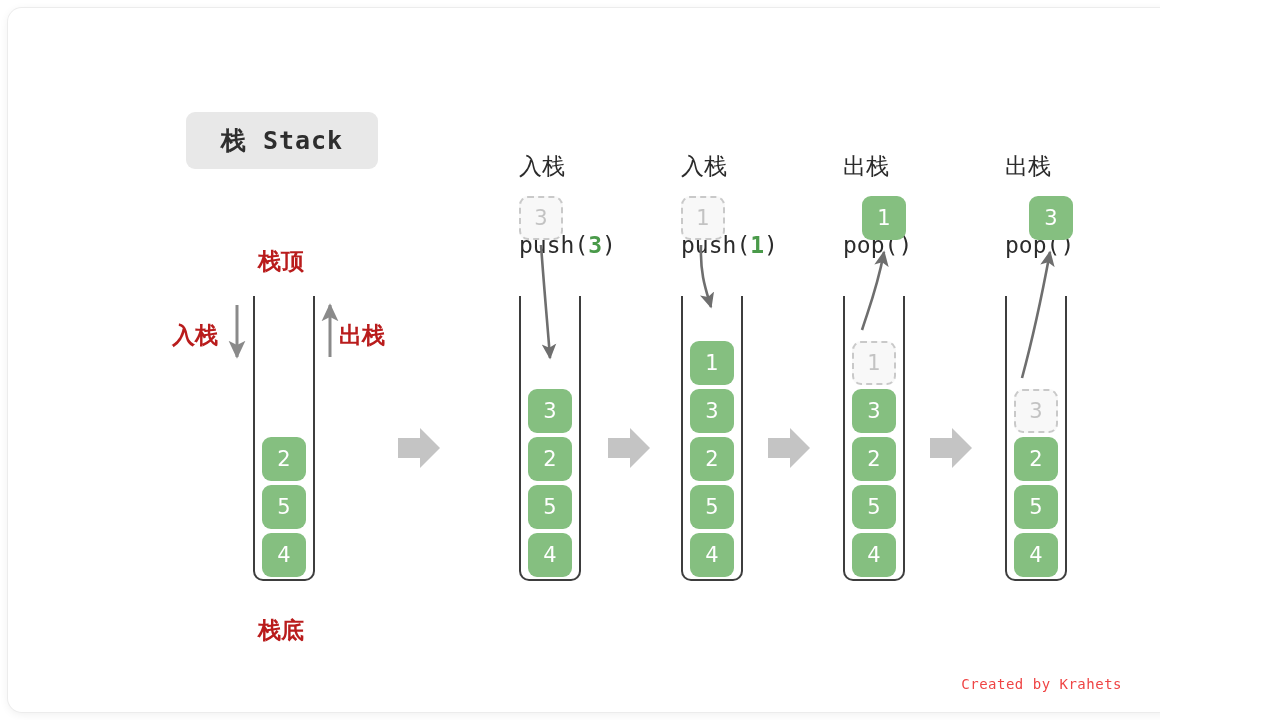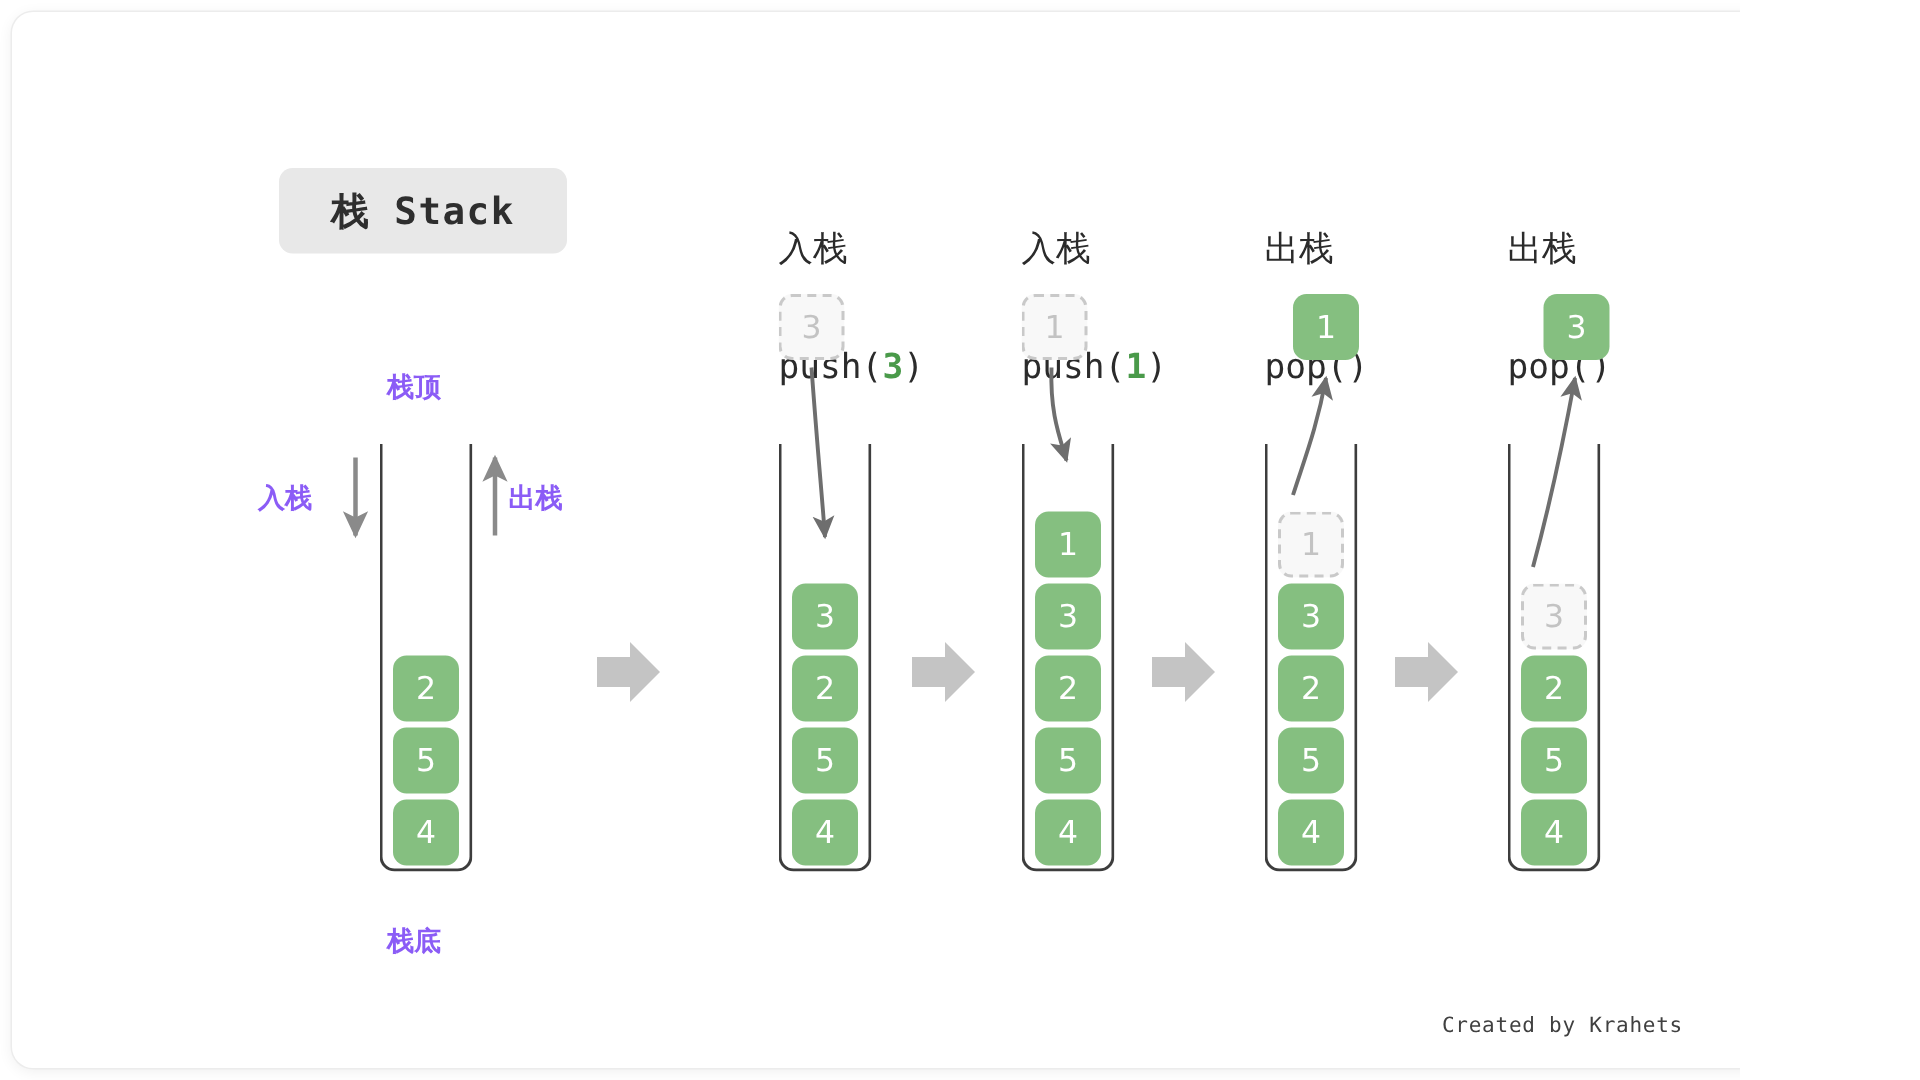"栈顶" .label-cn { color: #8b5cf6 -> #b91c1c; font-size: 18px -> 23px }
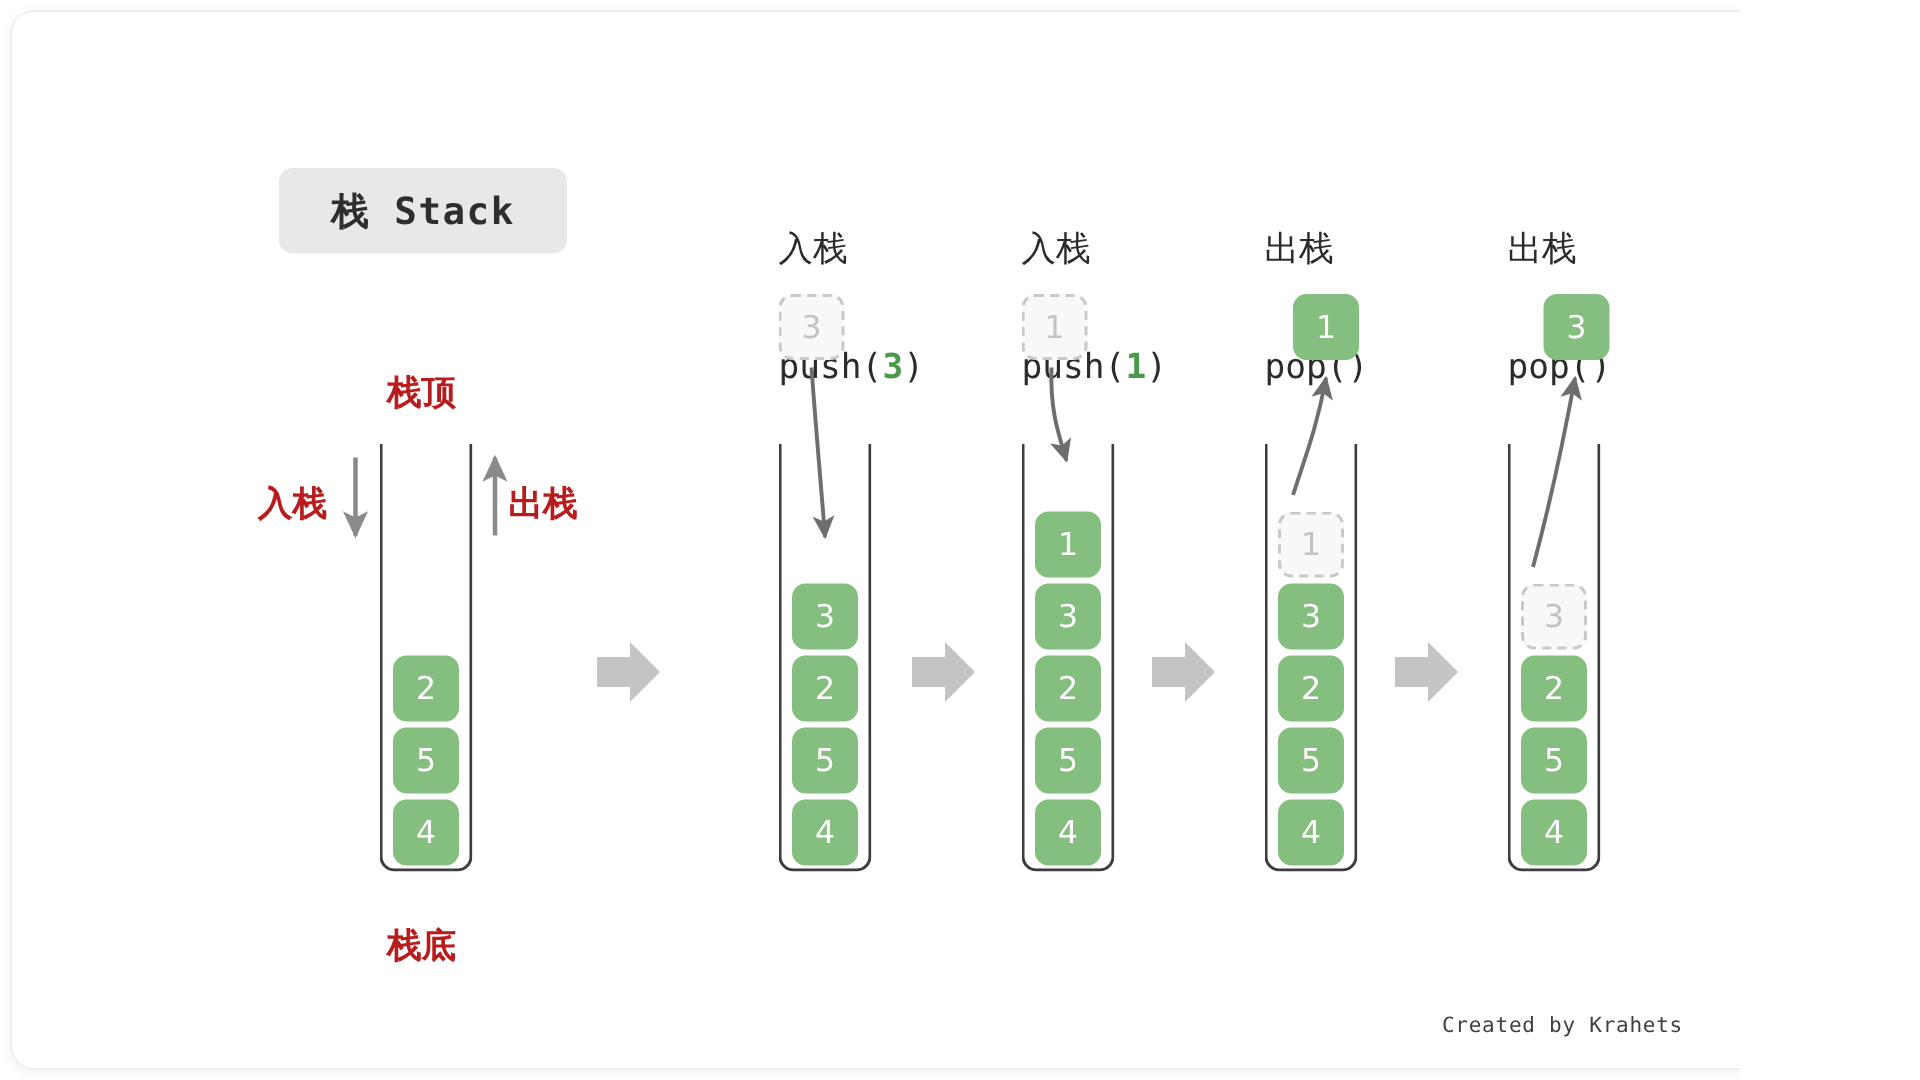"Created by Krahets" .watermark { color: #404040 -> #ef4444 }
